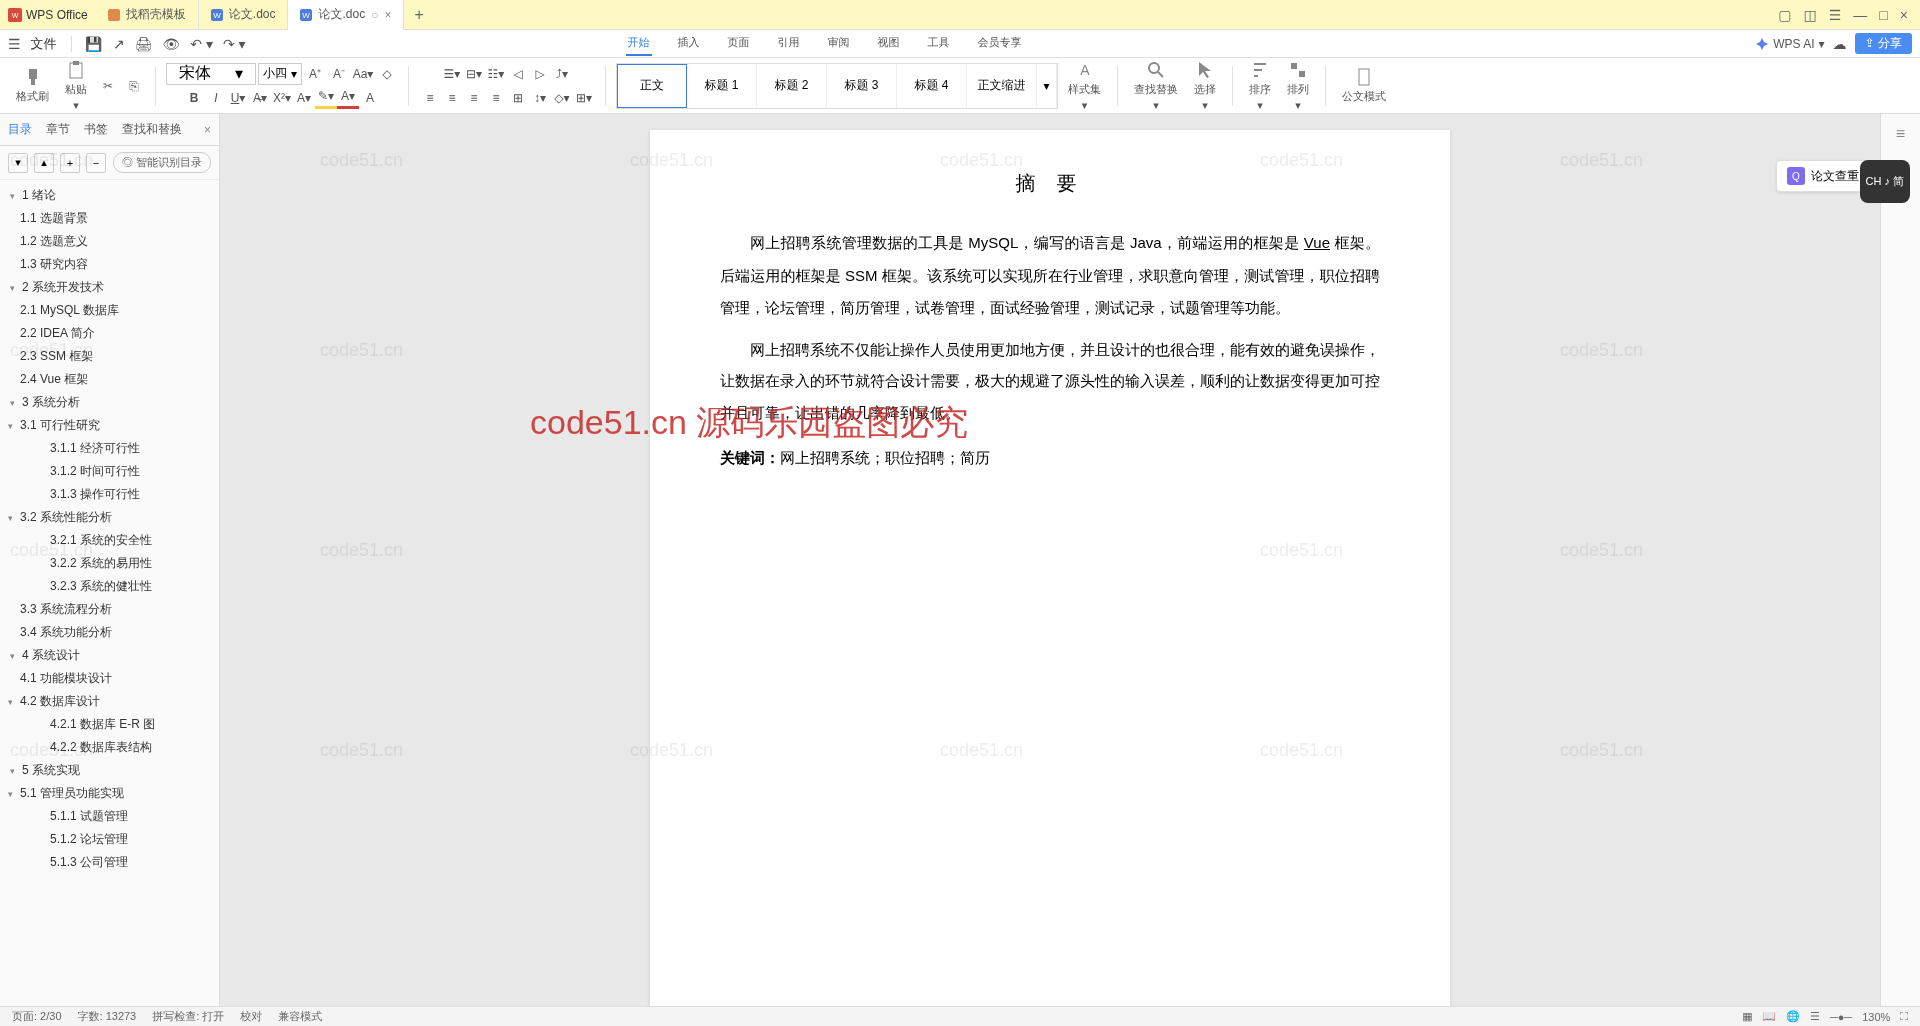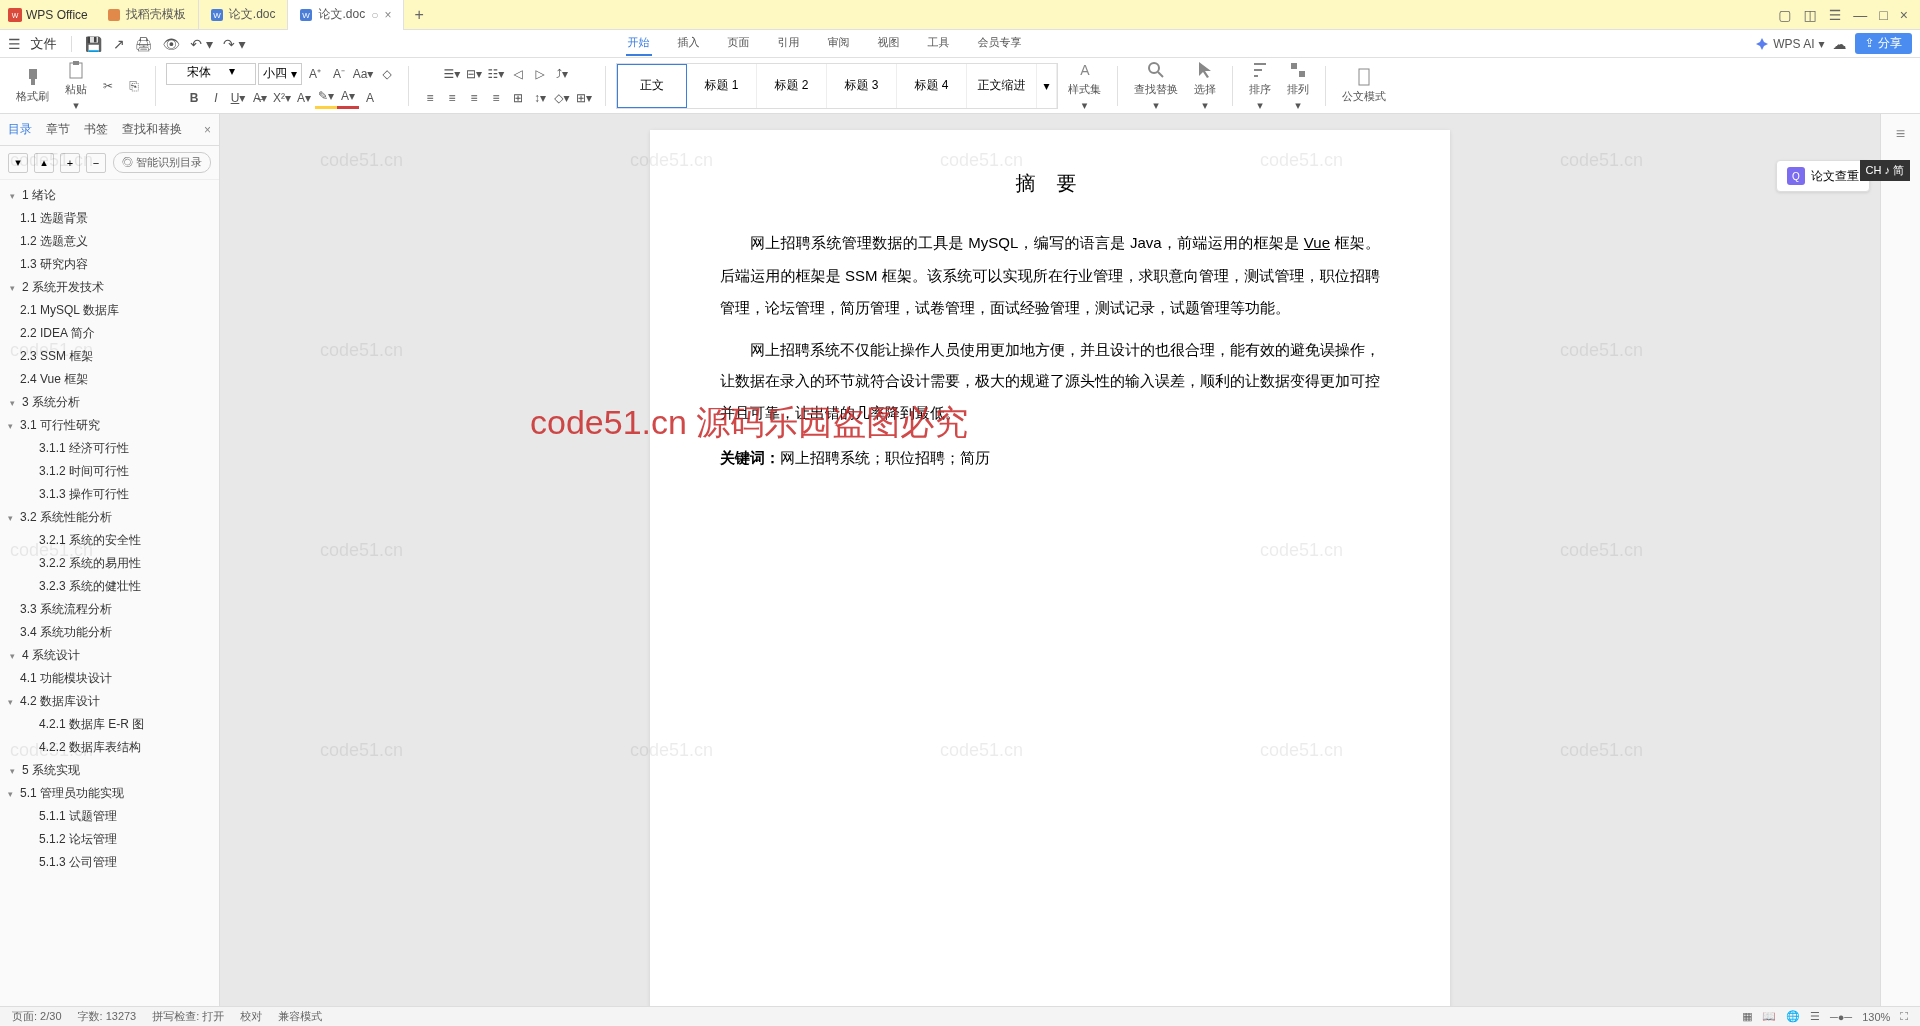"宋体" .font-name { align-items: flex-start -> center; font-size: 12px -> 16px; padding: 0 20px -> 0 12px }
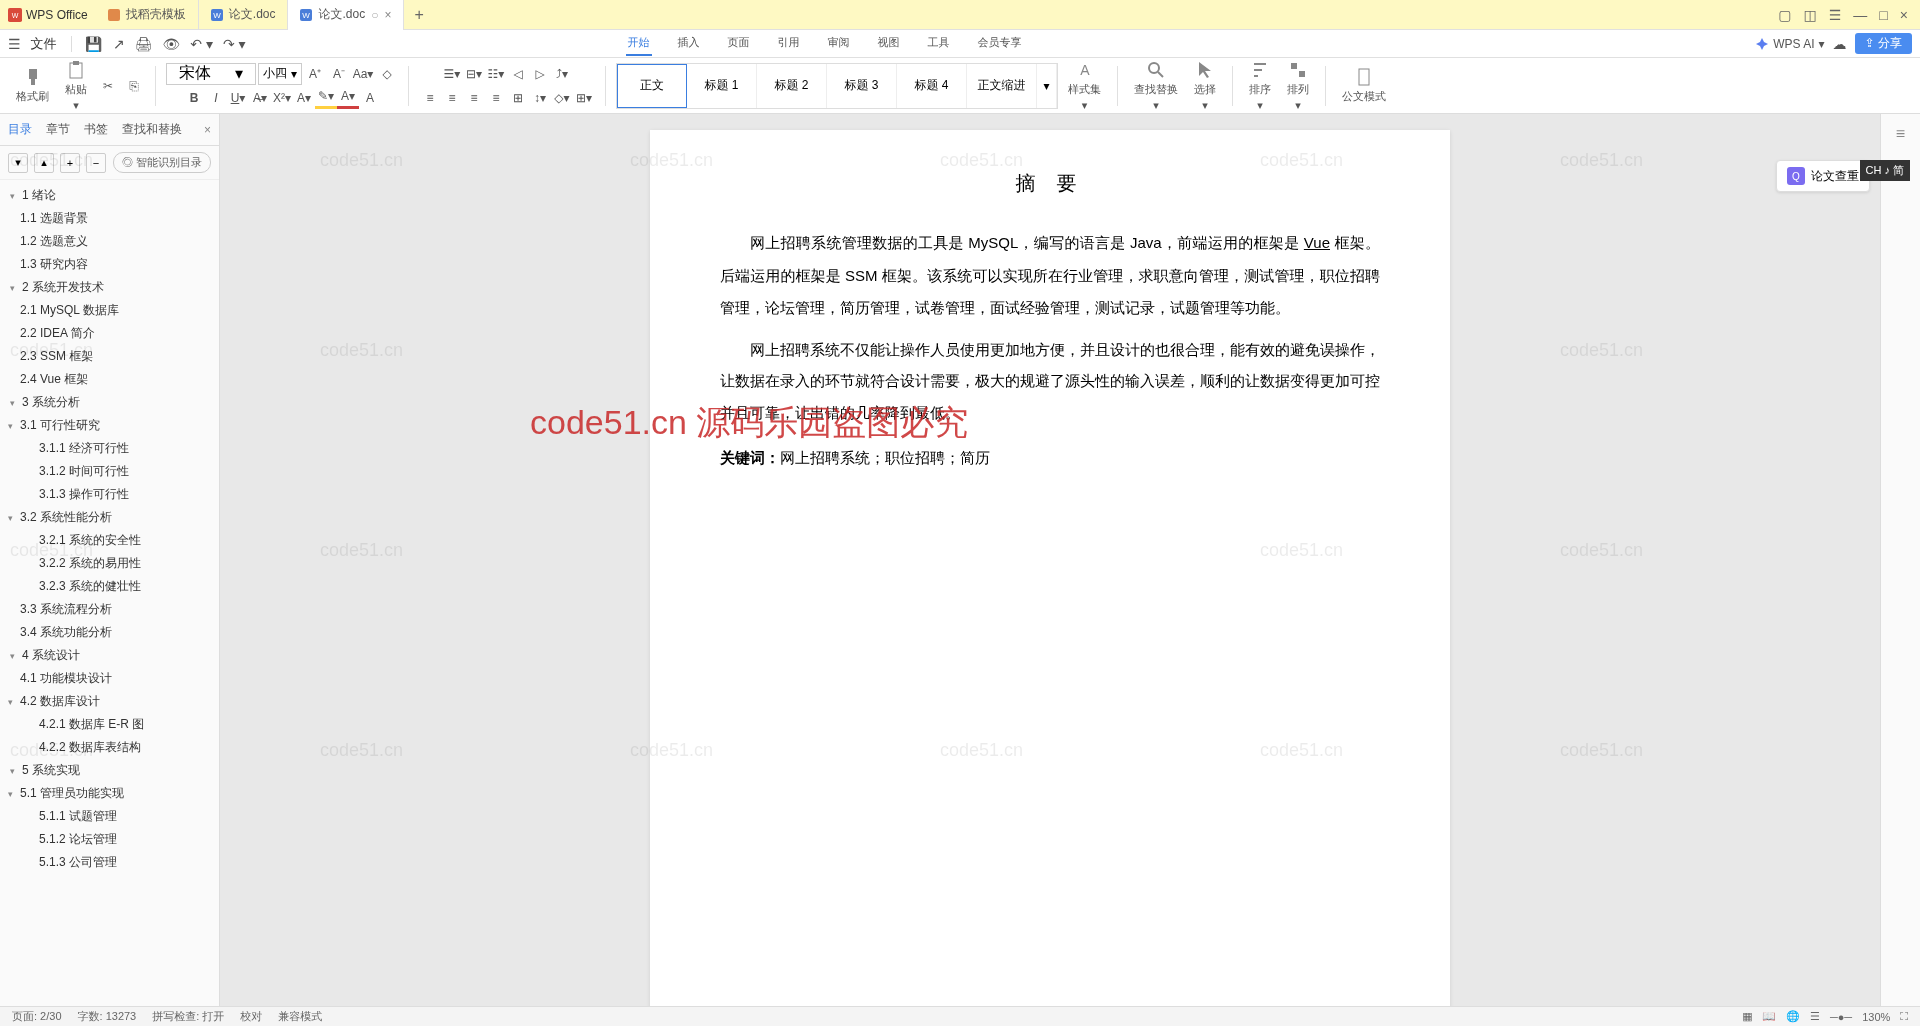"CH ♪ 简" .ime-badge { border-radius: 0 -> 8px; padding: 3px 6px -> 14px 6px }
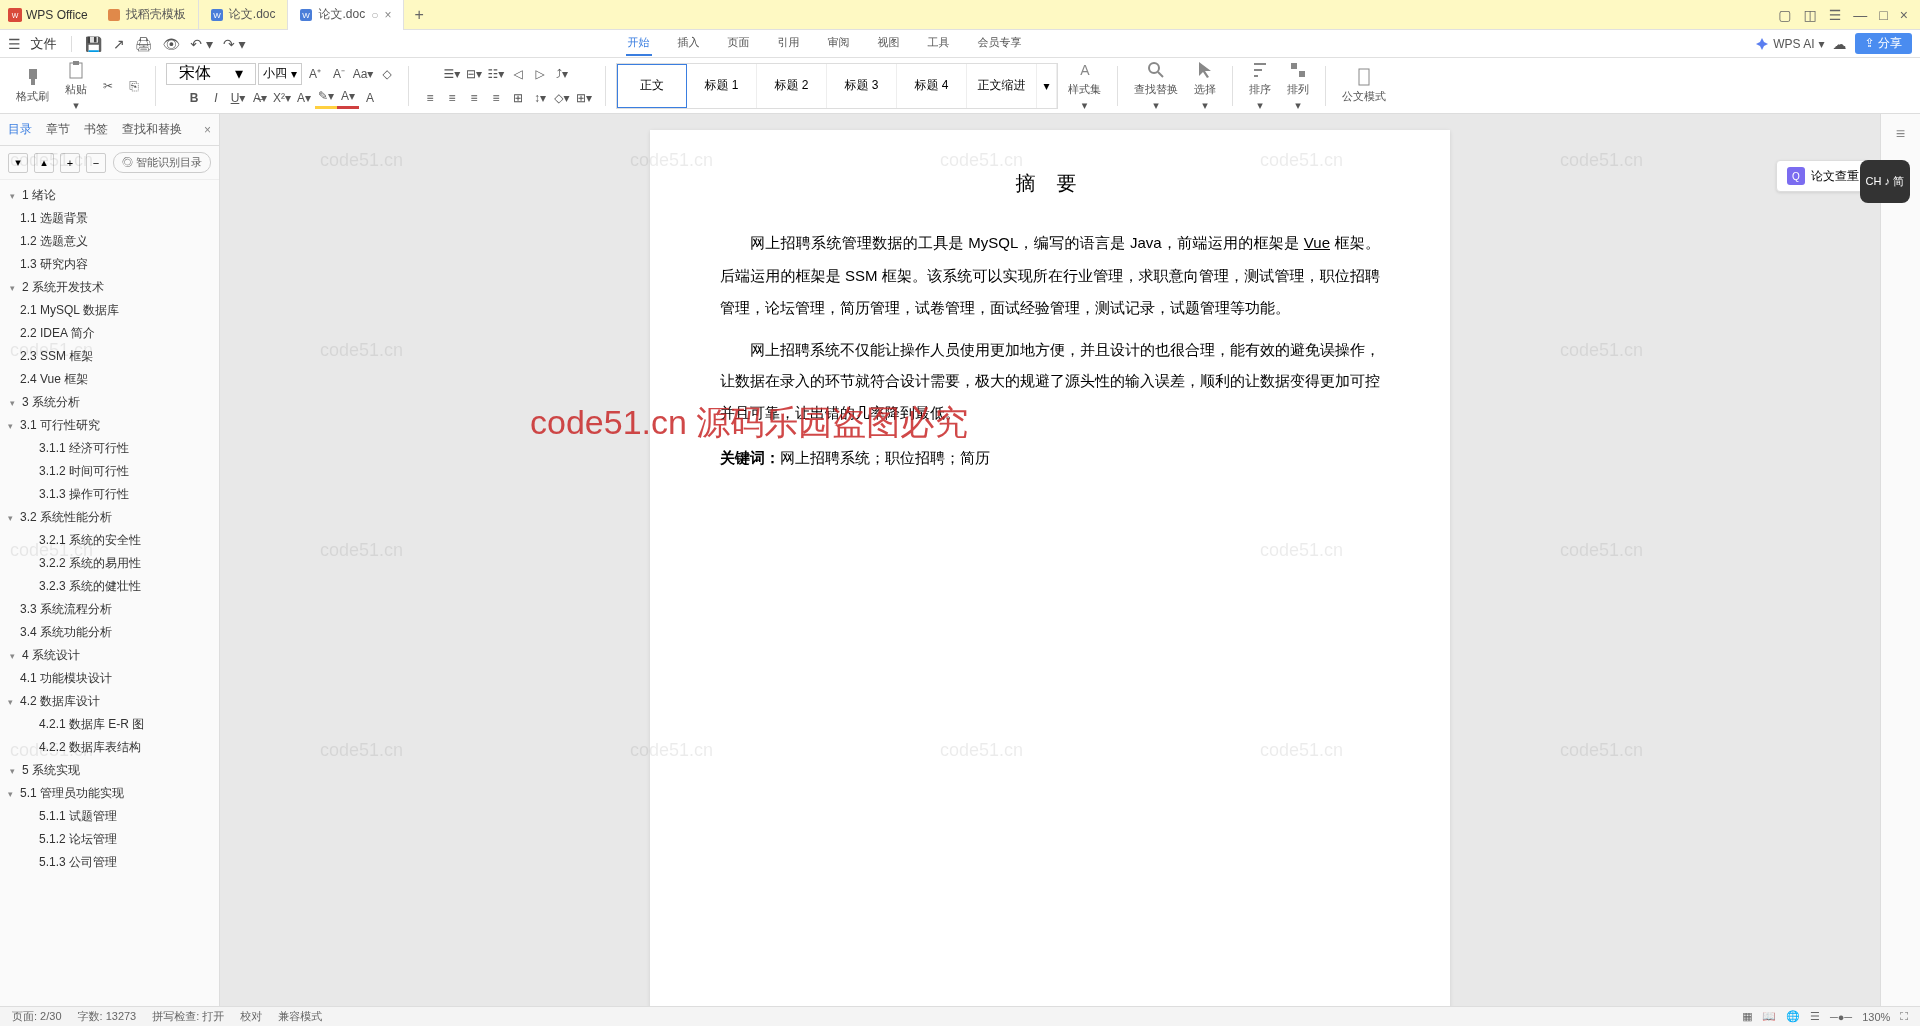"3.1.1 经济可行性" .oi-l3 { padding-left: 27px -> 38px }
